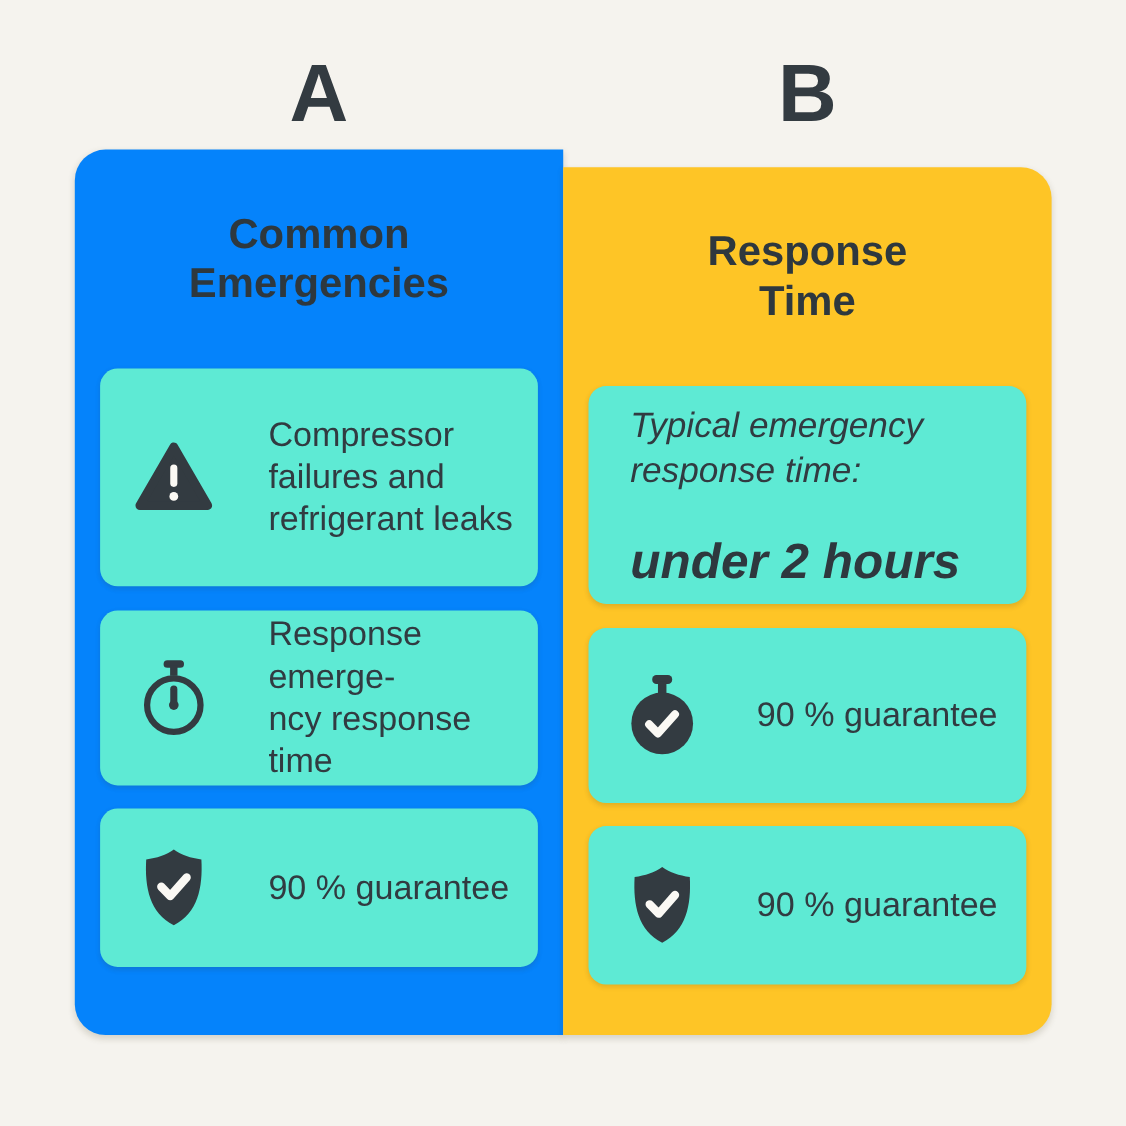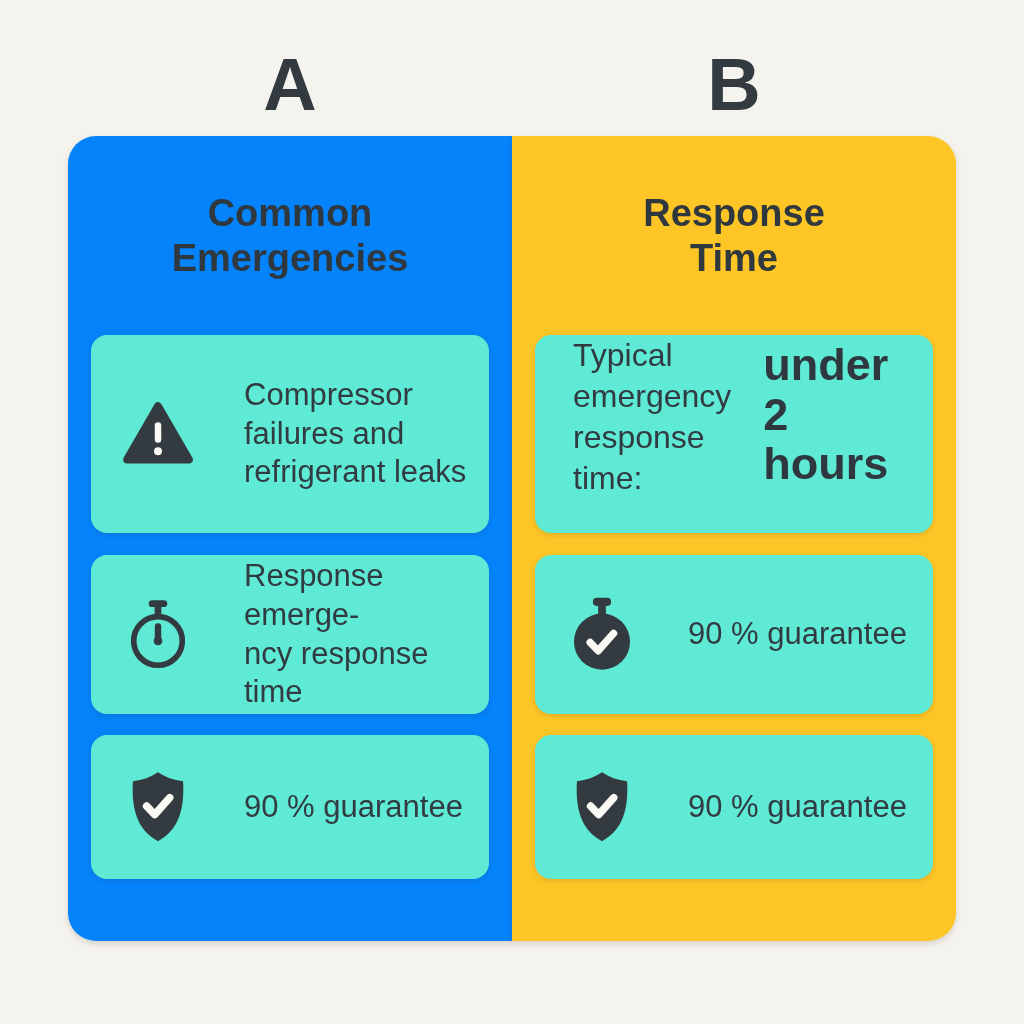"Response" .panel-b { margin-top: none -> 16px }
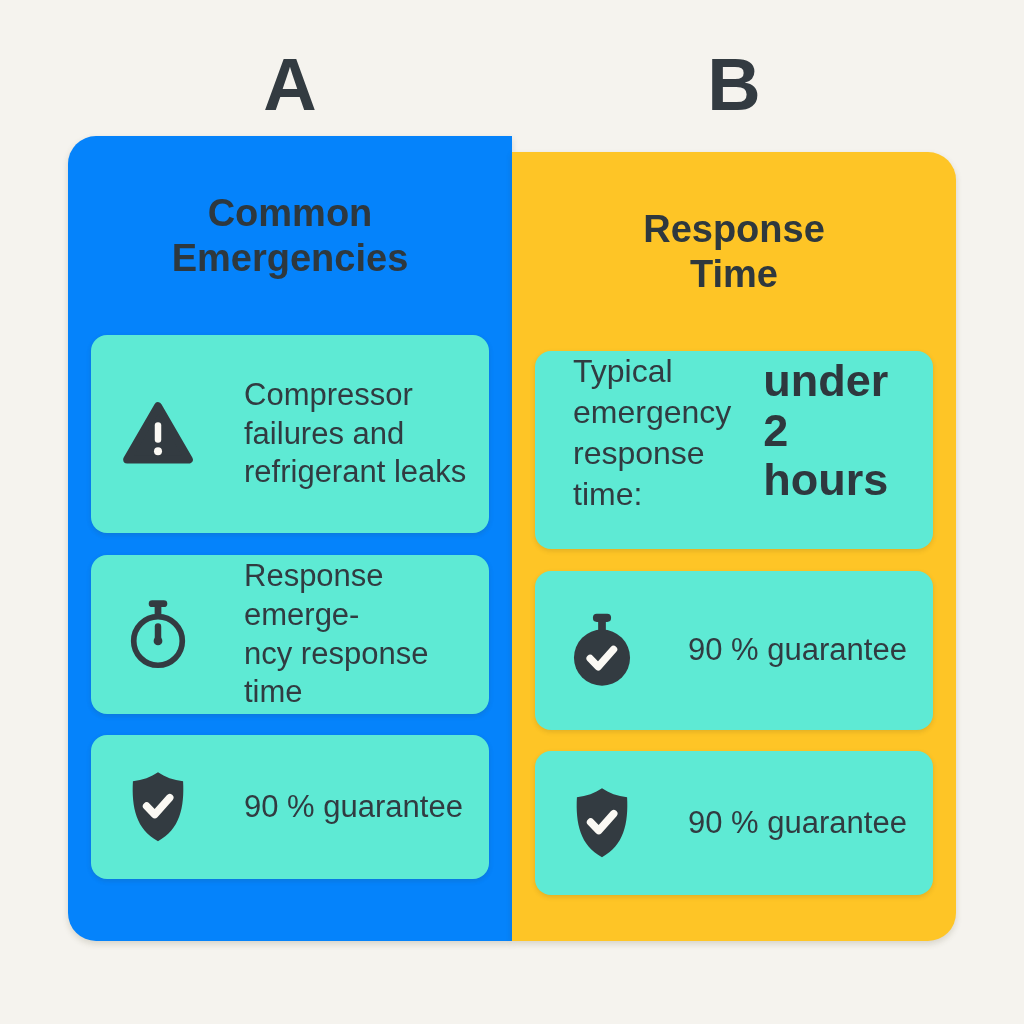"Typical emergency" .card-textonly { flex-direction: row -> column; font-style: none -> italic }
